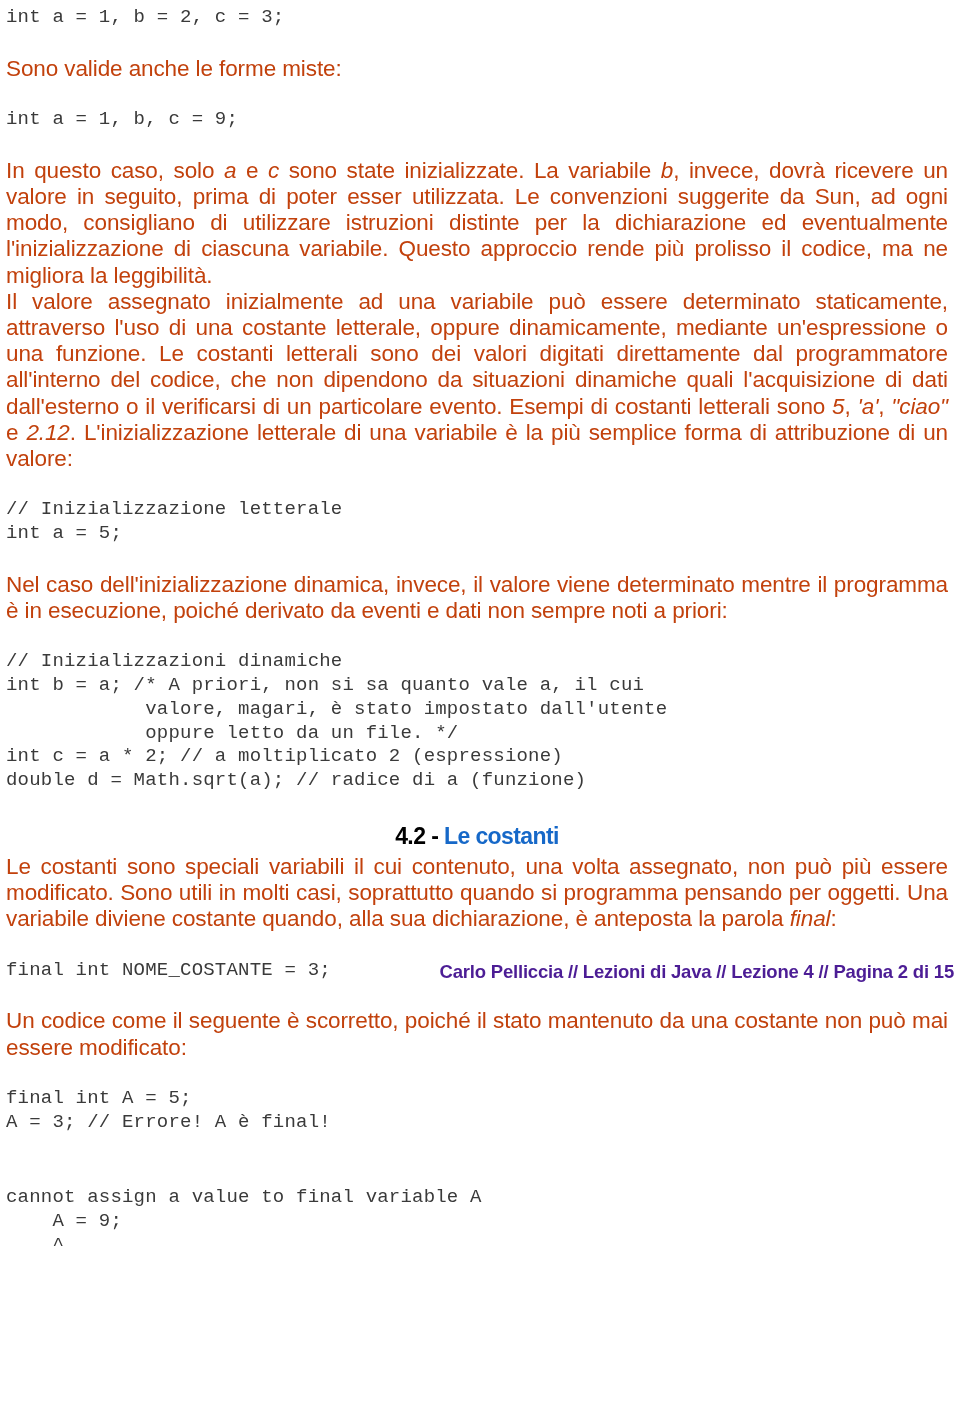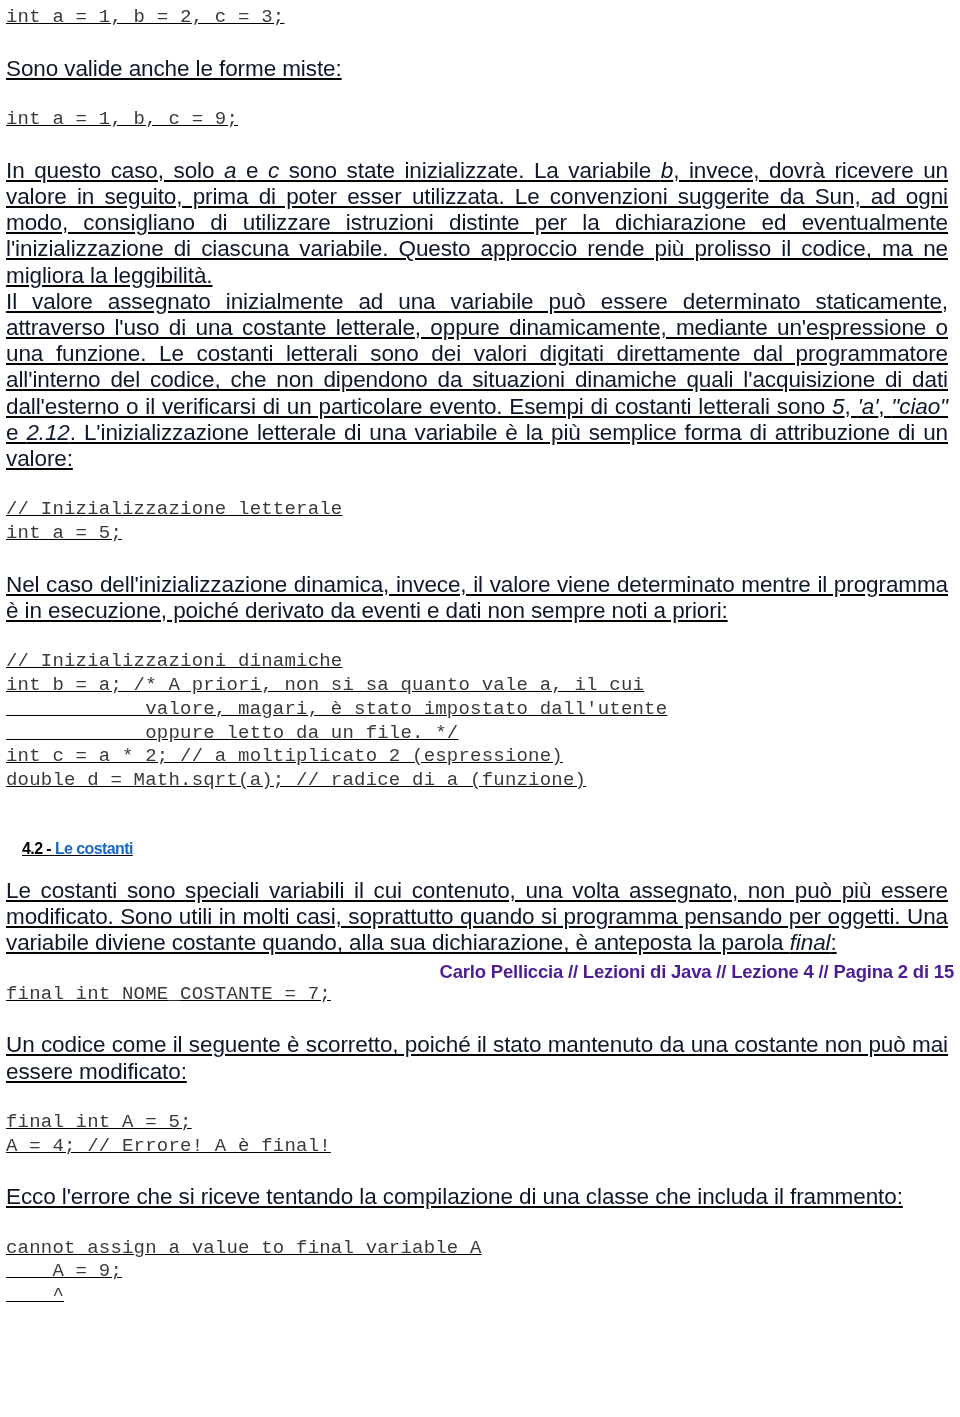"int a = 1, b" .page { text-decoration: underline -> none }
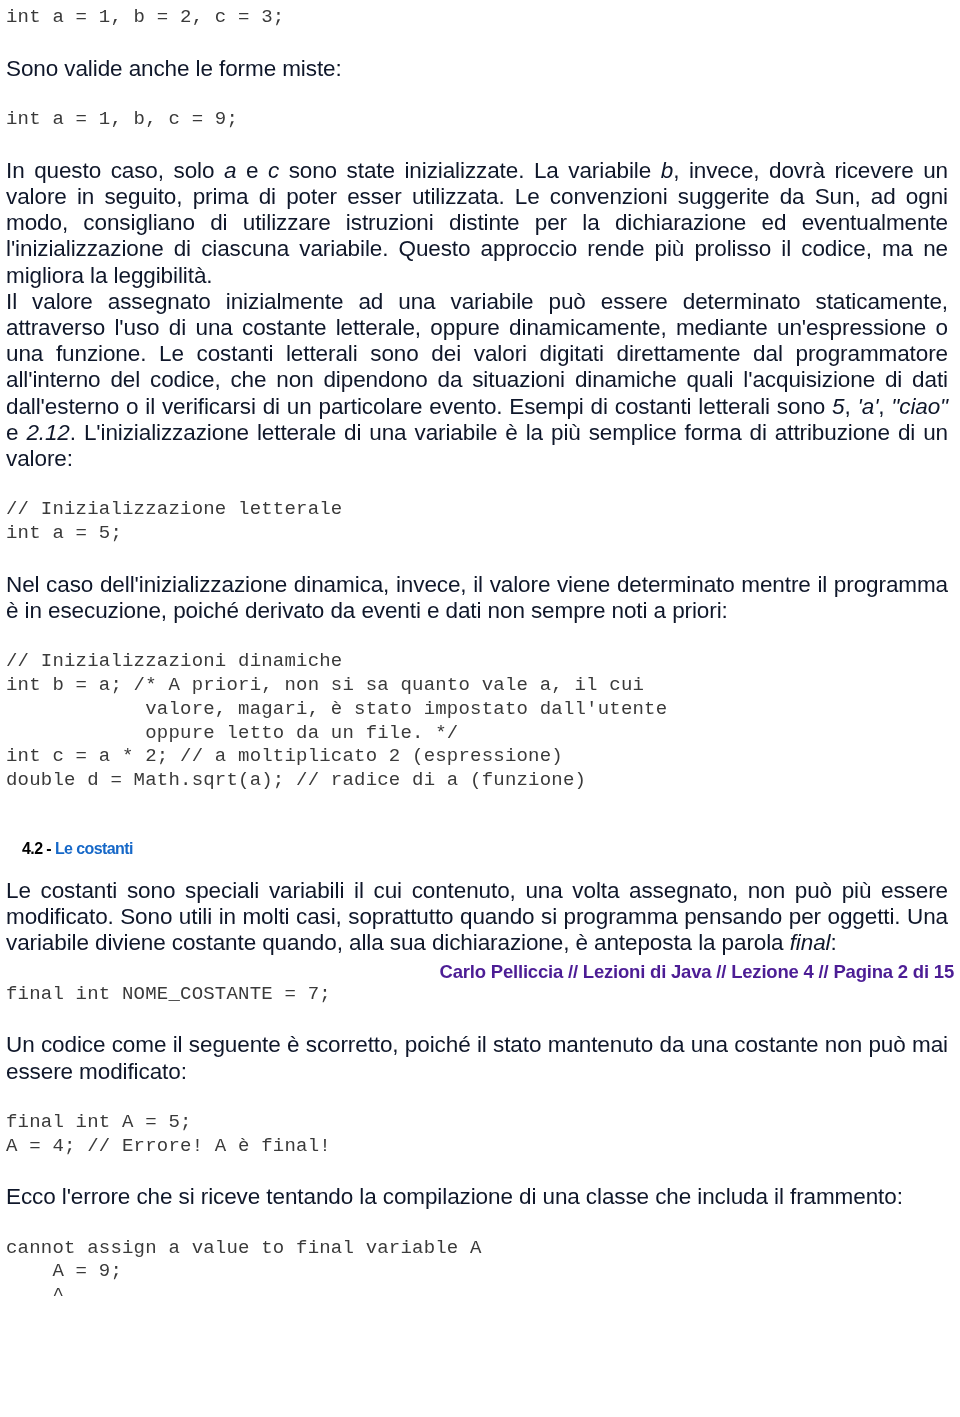"Sono valide anche le forme" p.body-text { color: #0f172a -> #c2410c }
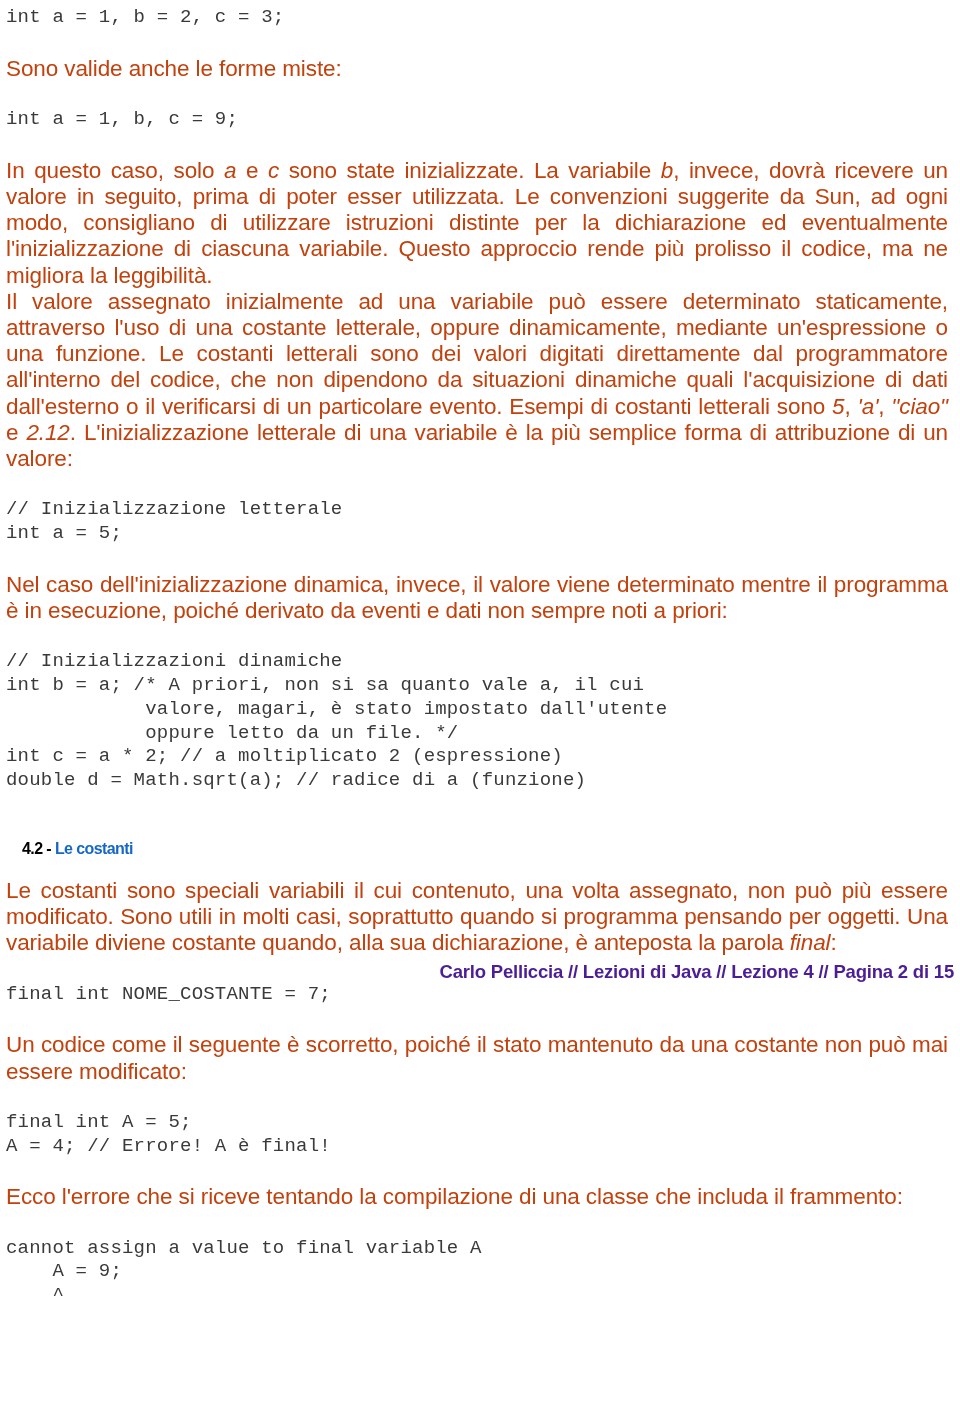"4.2 - Le costanti" h2.section-heading { font-size: 16px -> 23px; margin: 16px -> 4px; text-align: none -> center }
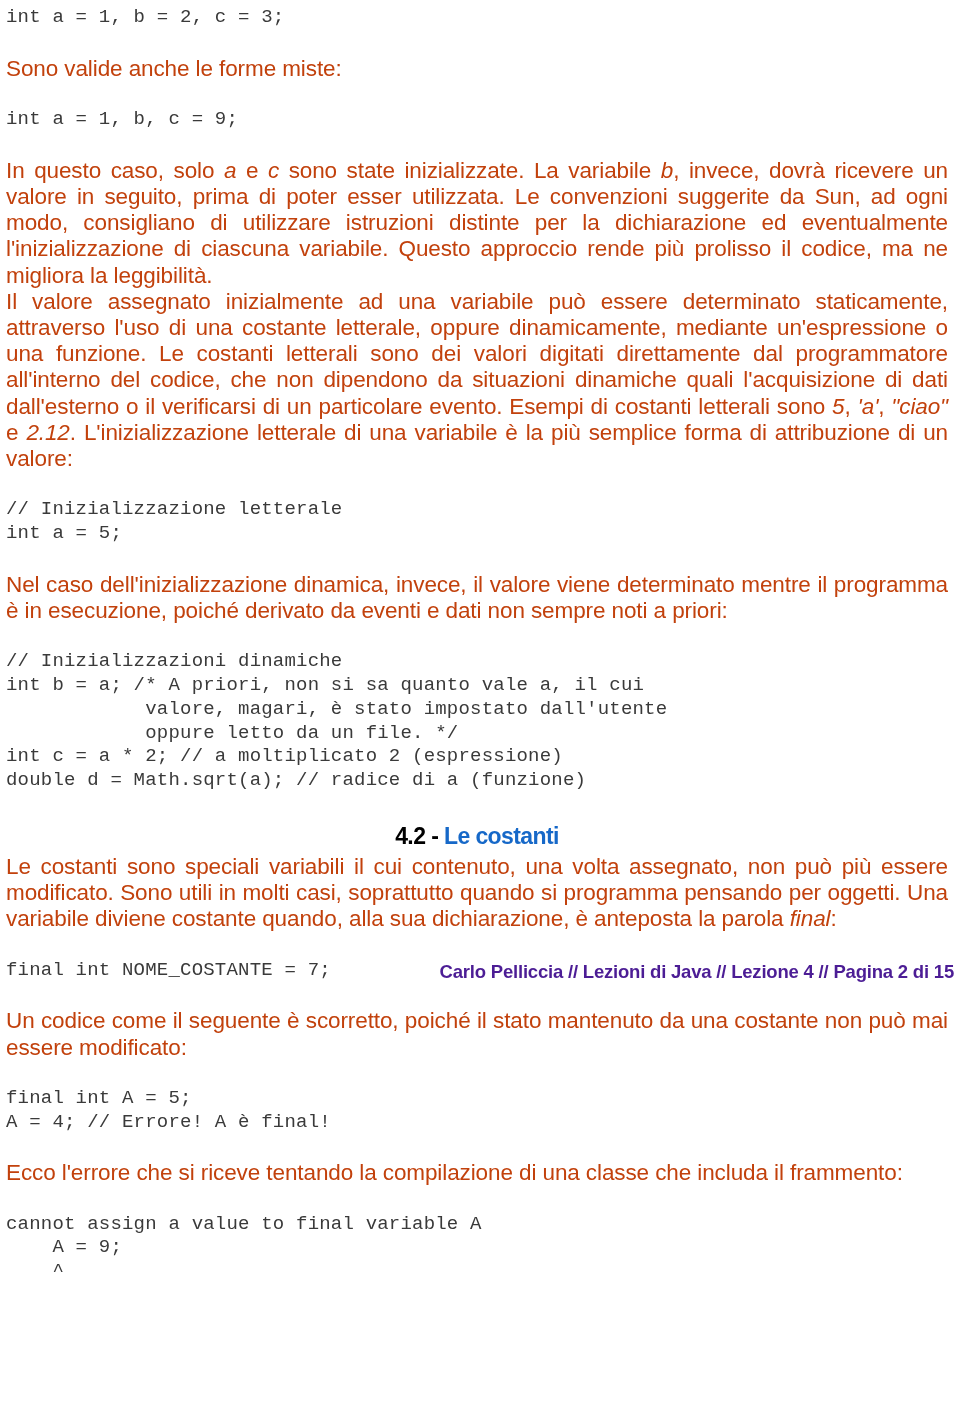"final int NOME_COSTANTE = 7;" pre.code { text: 7 -> 3 }
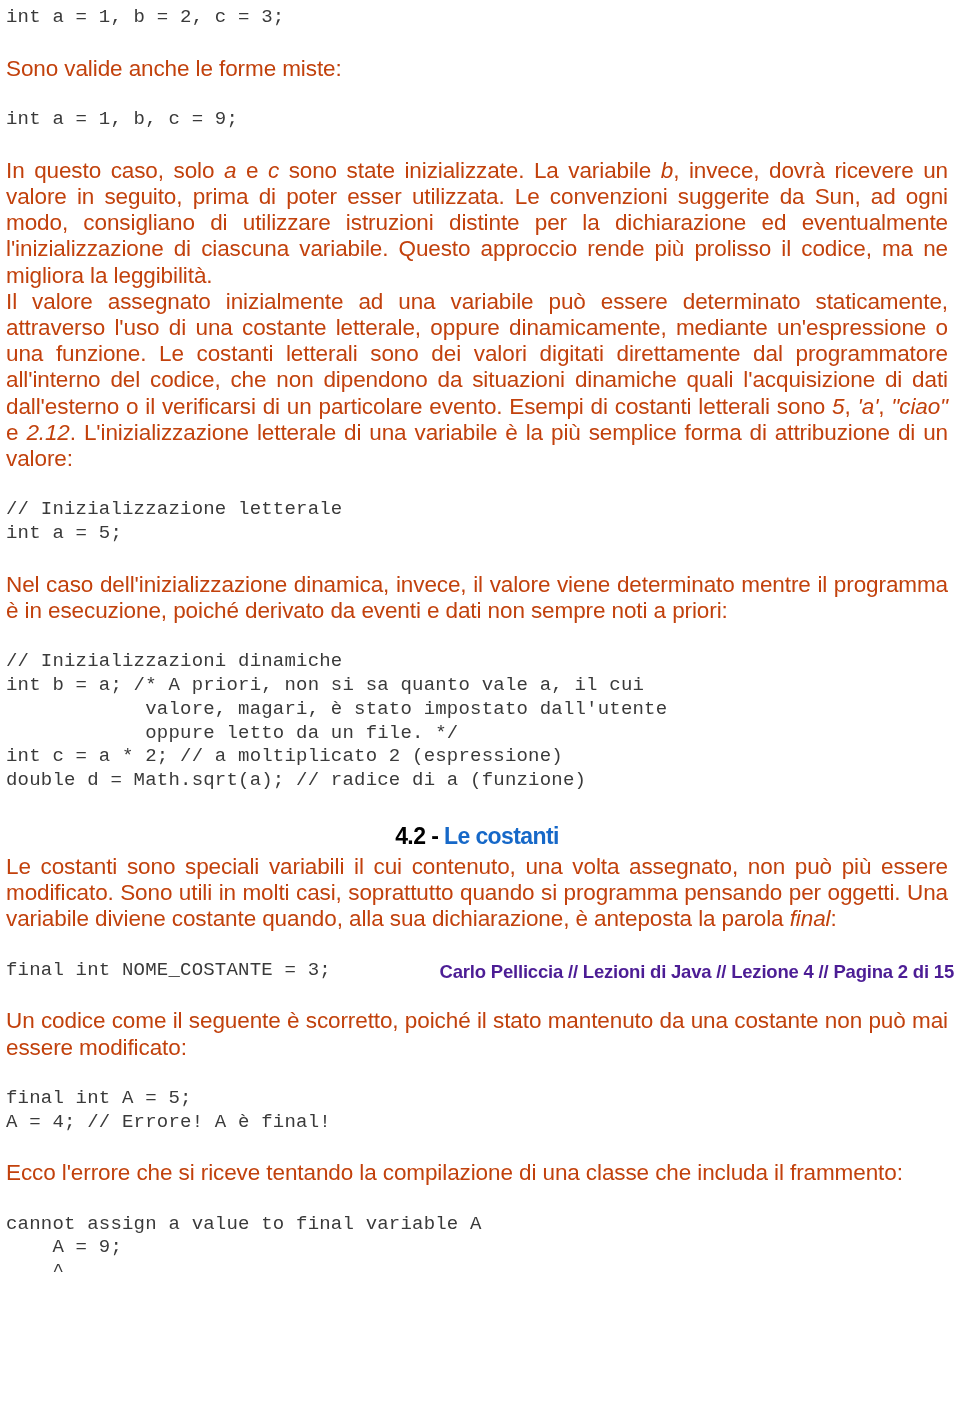"final int A = 5;" pre.code { text: 4 -> 3 }
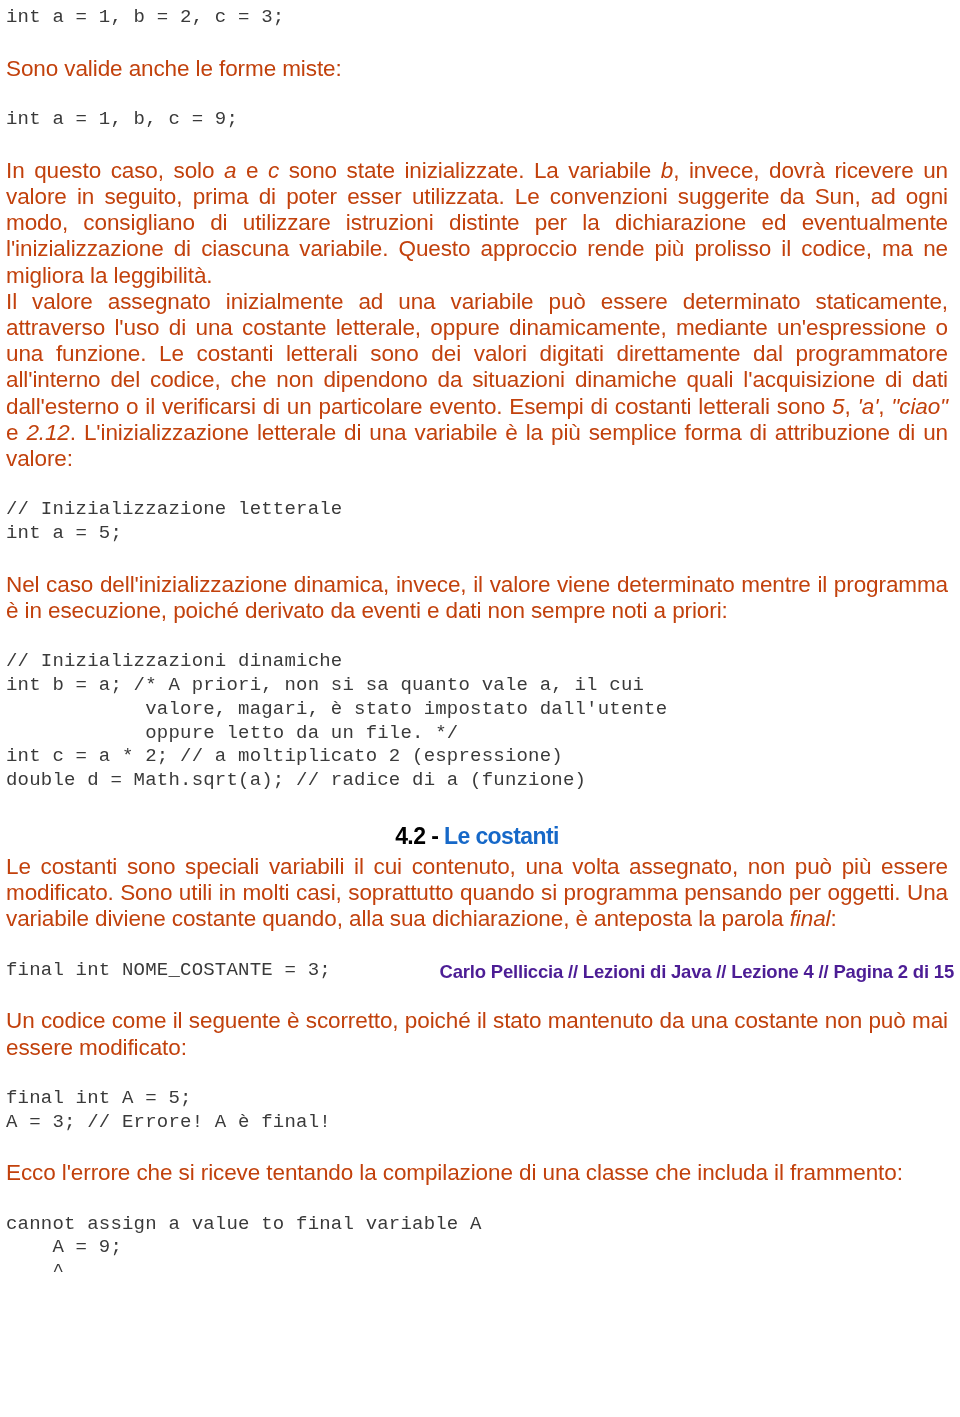"Ecco l'errore che si riceve" p.body-text { html: <p>Ecco l'errore che si riceve tentando la compilazione di una classe che includa il frammento:</p> -> none }
